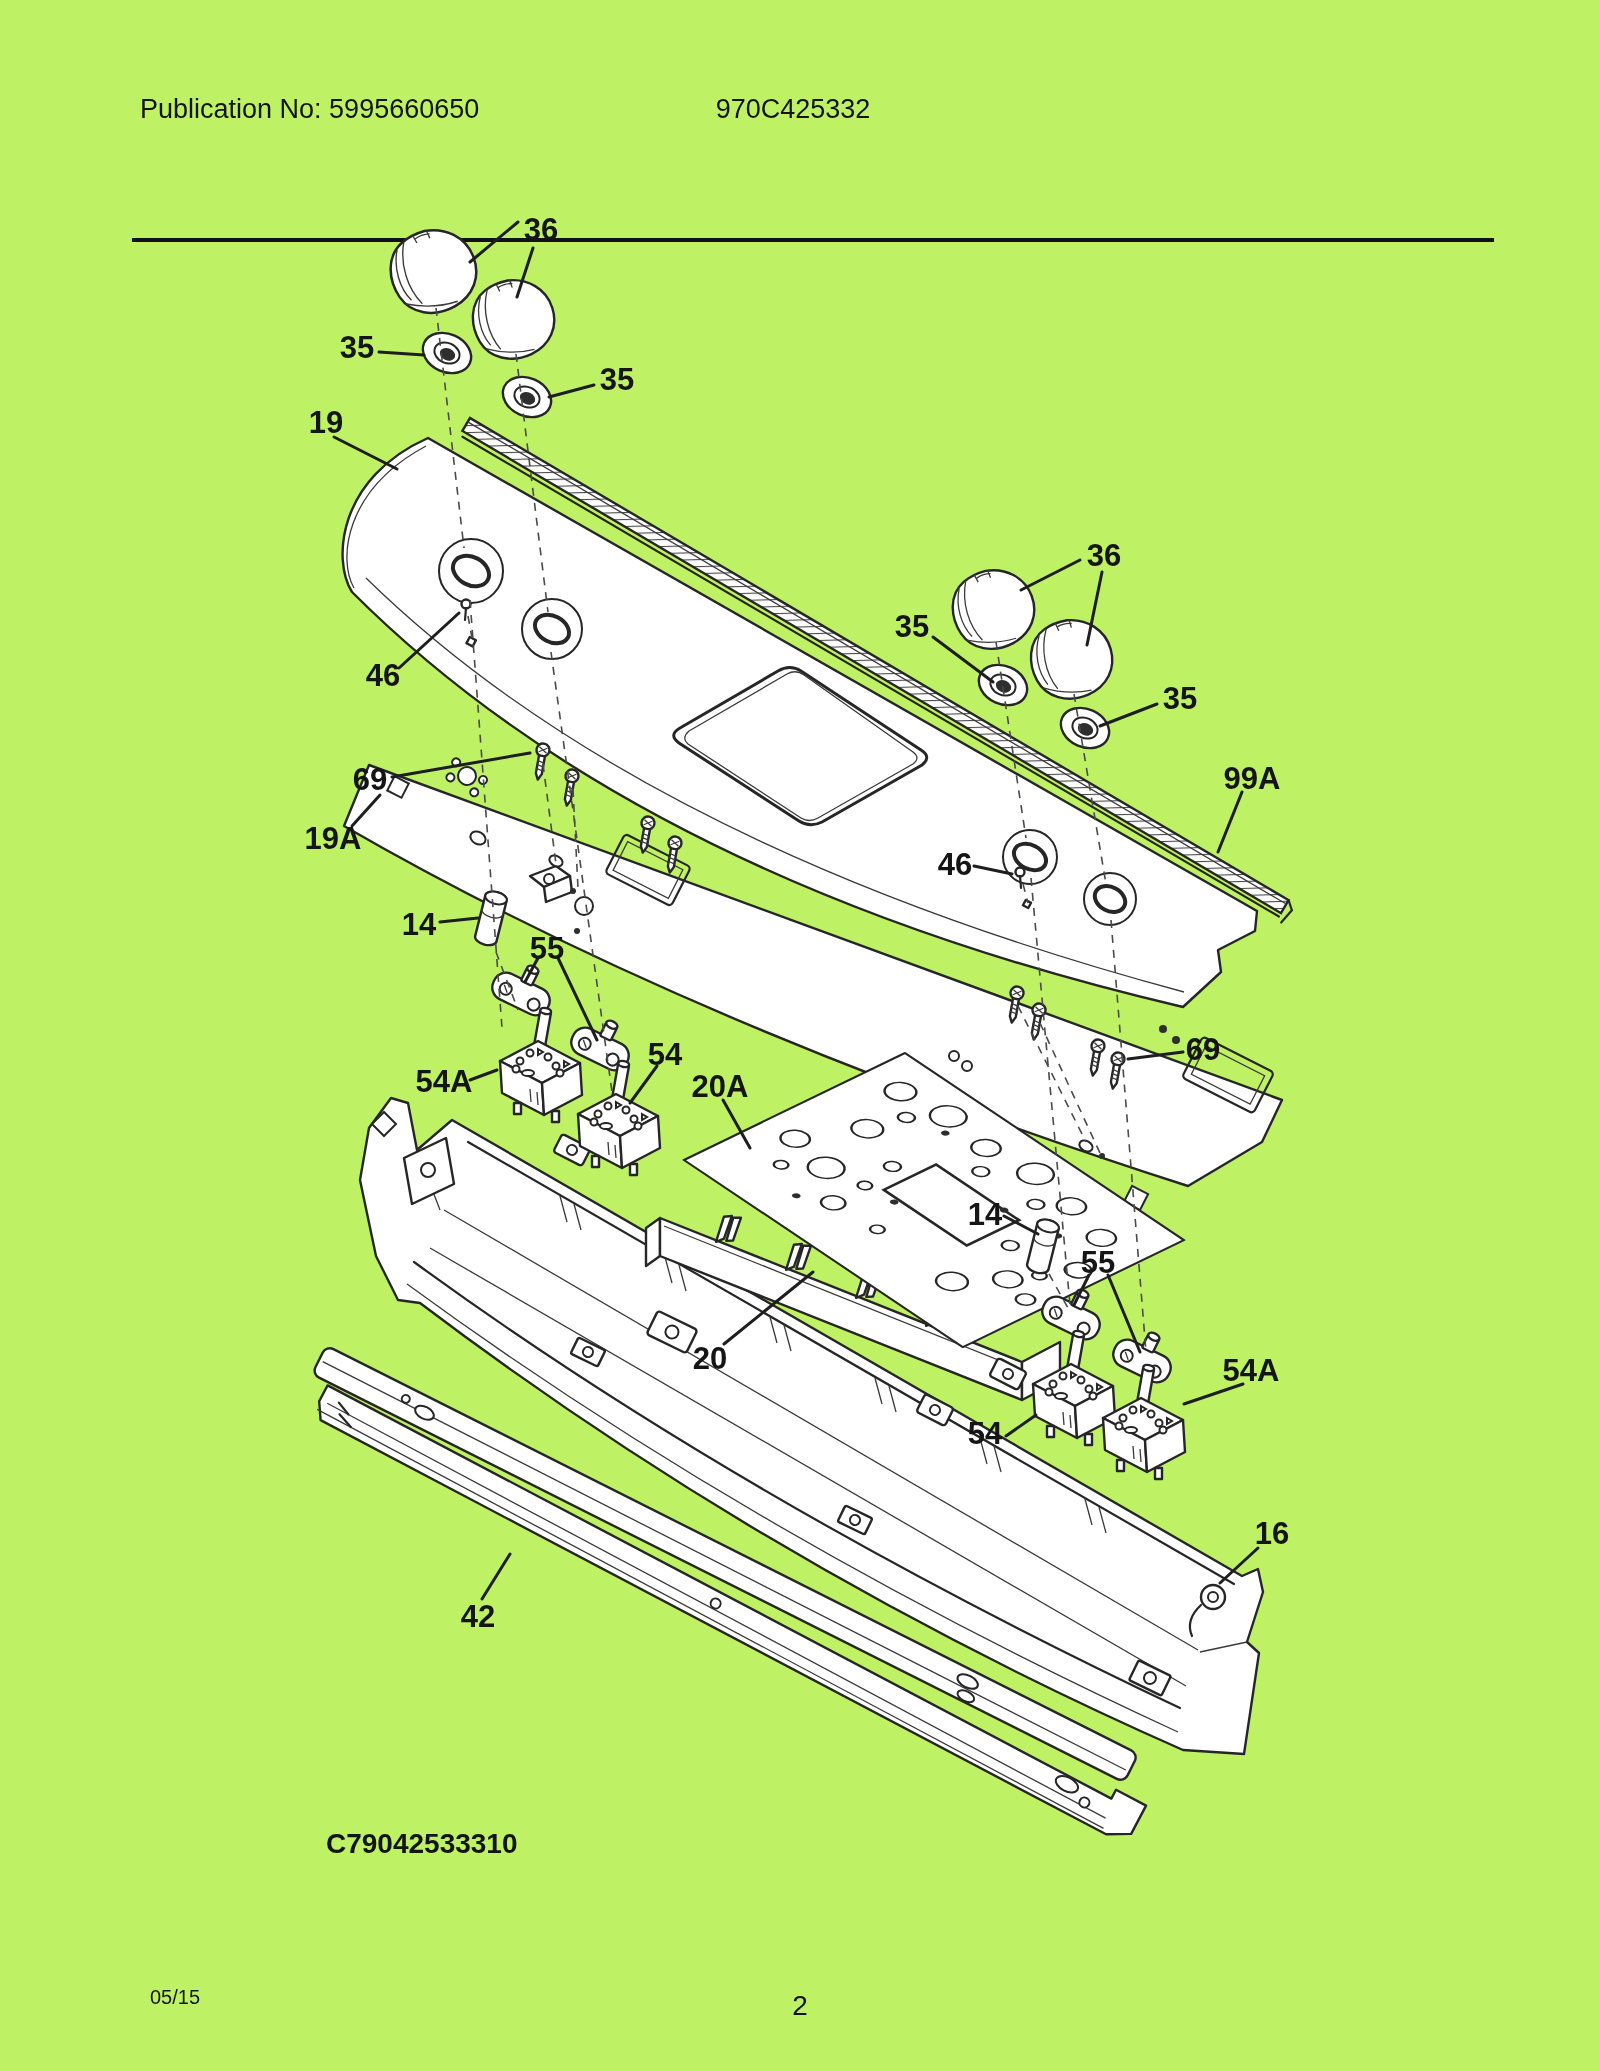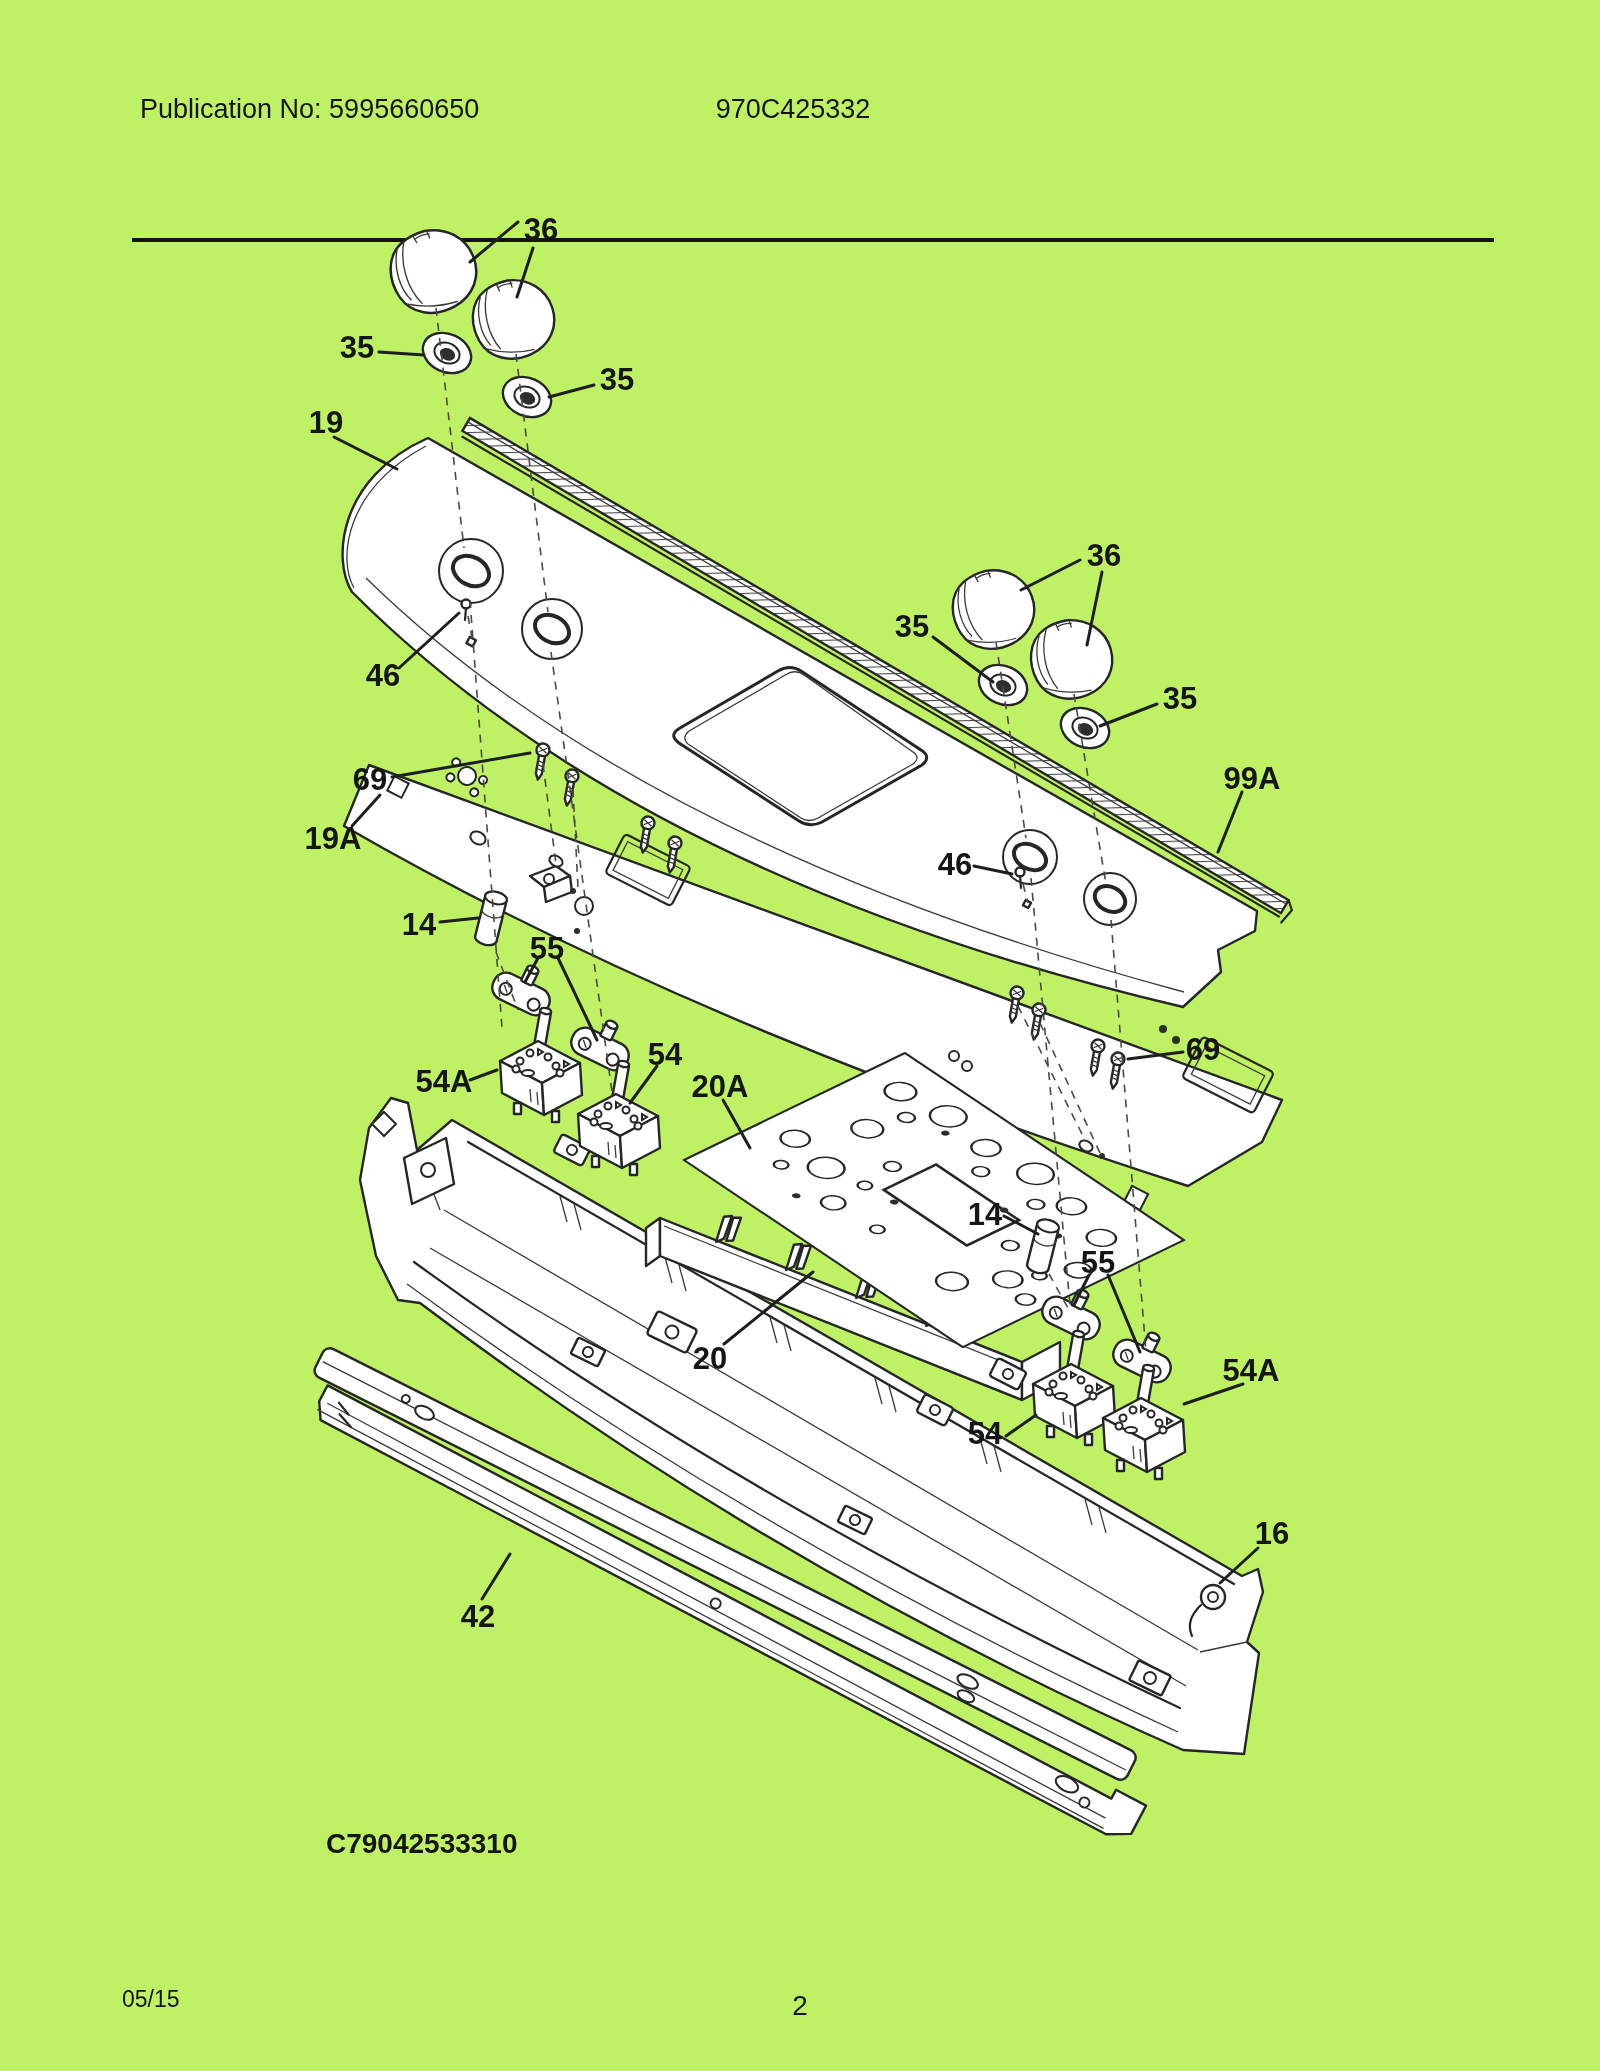"05/15" .ftr-date { font-size: 23px -> 20px; left: 122px -> 150px }
